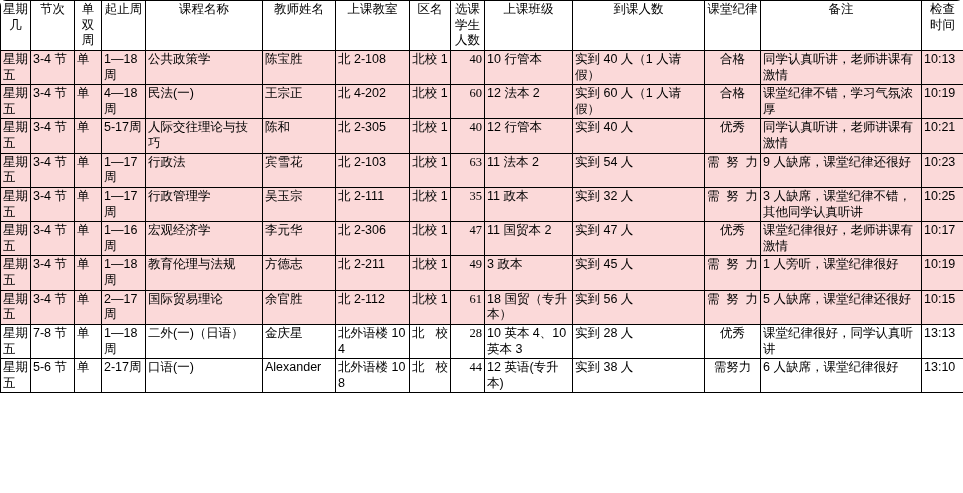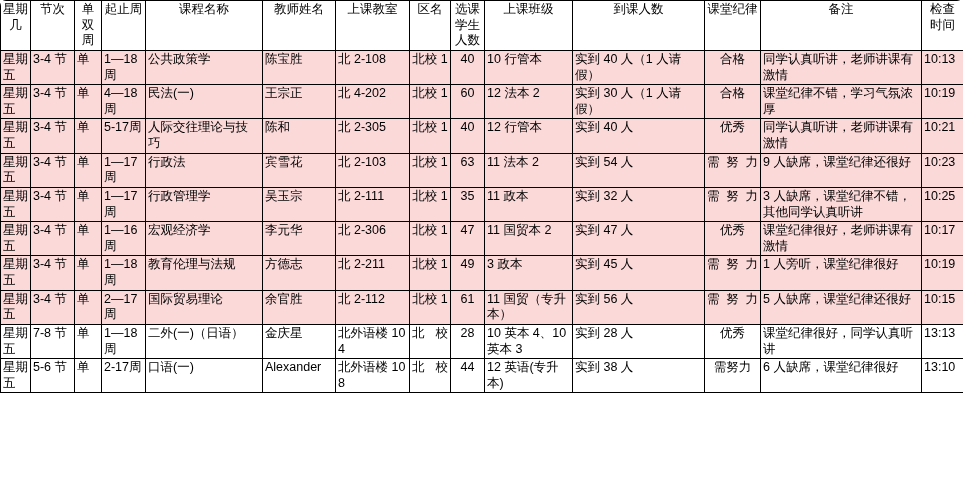"40" td.c-count { font-family: none -> Liberation Serif, serif; text-align: center -> right }
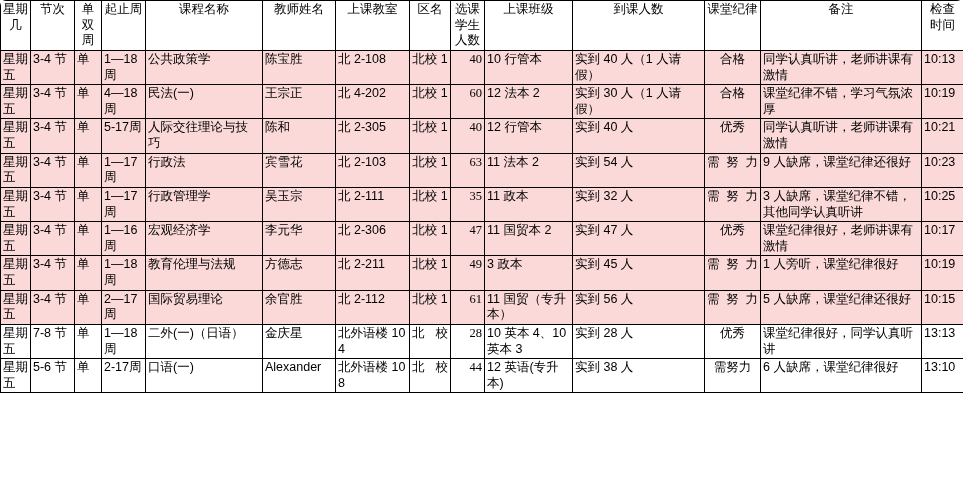"实到 30 人（1 人请假）" td.c-attended { text: 30 -> 60 }
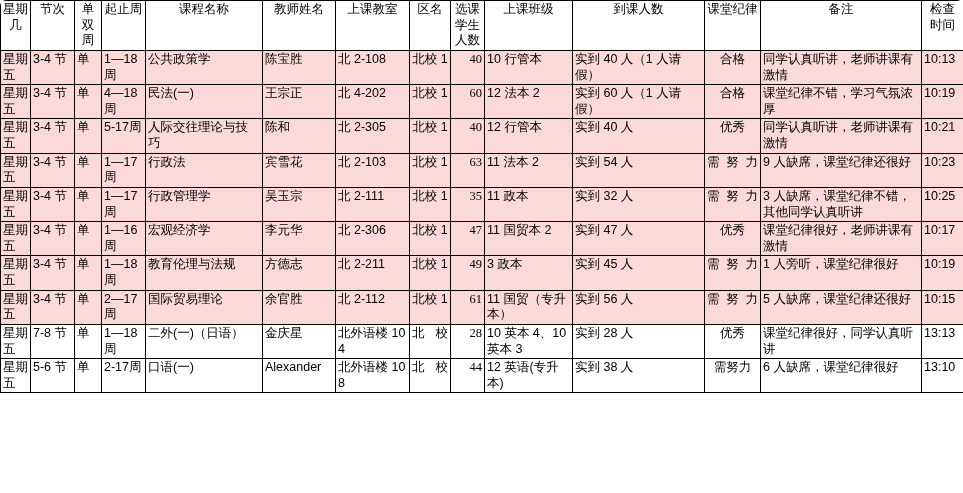"11 国贸（专升本）" td.c-class { text: 11 -> 18 }
